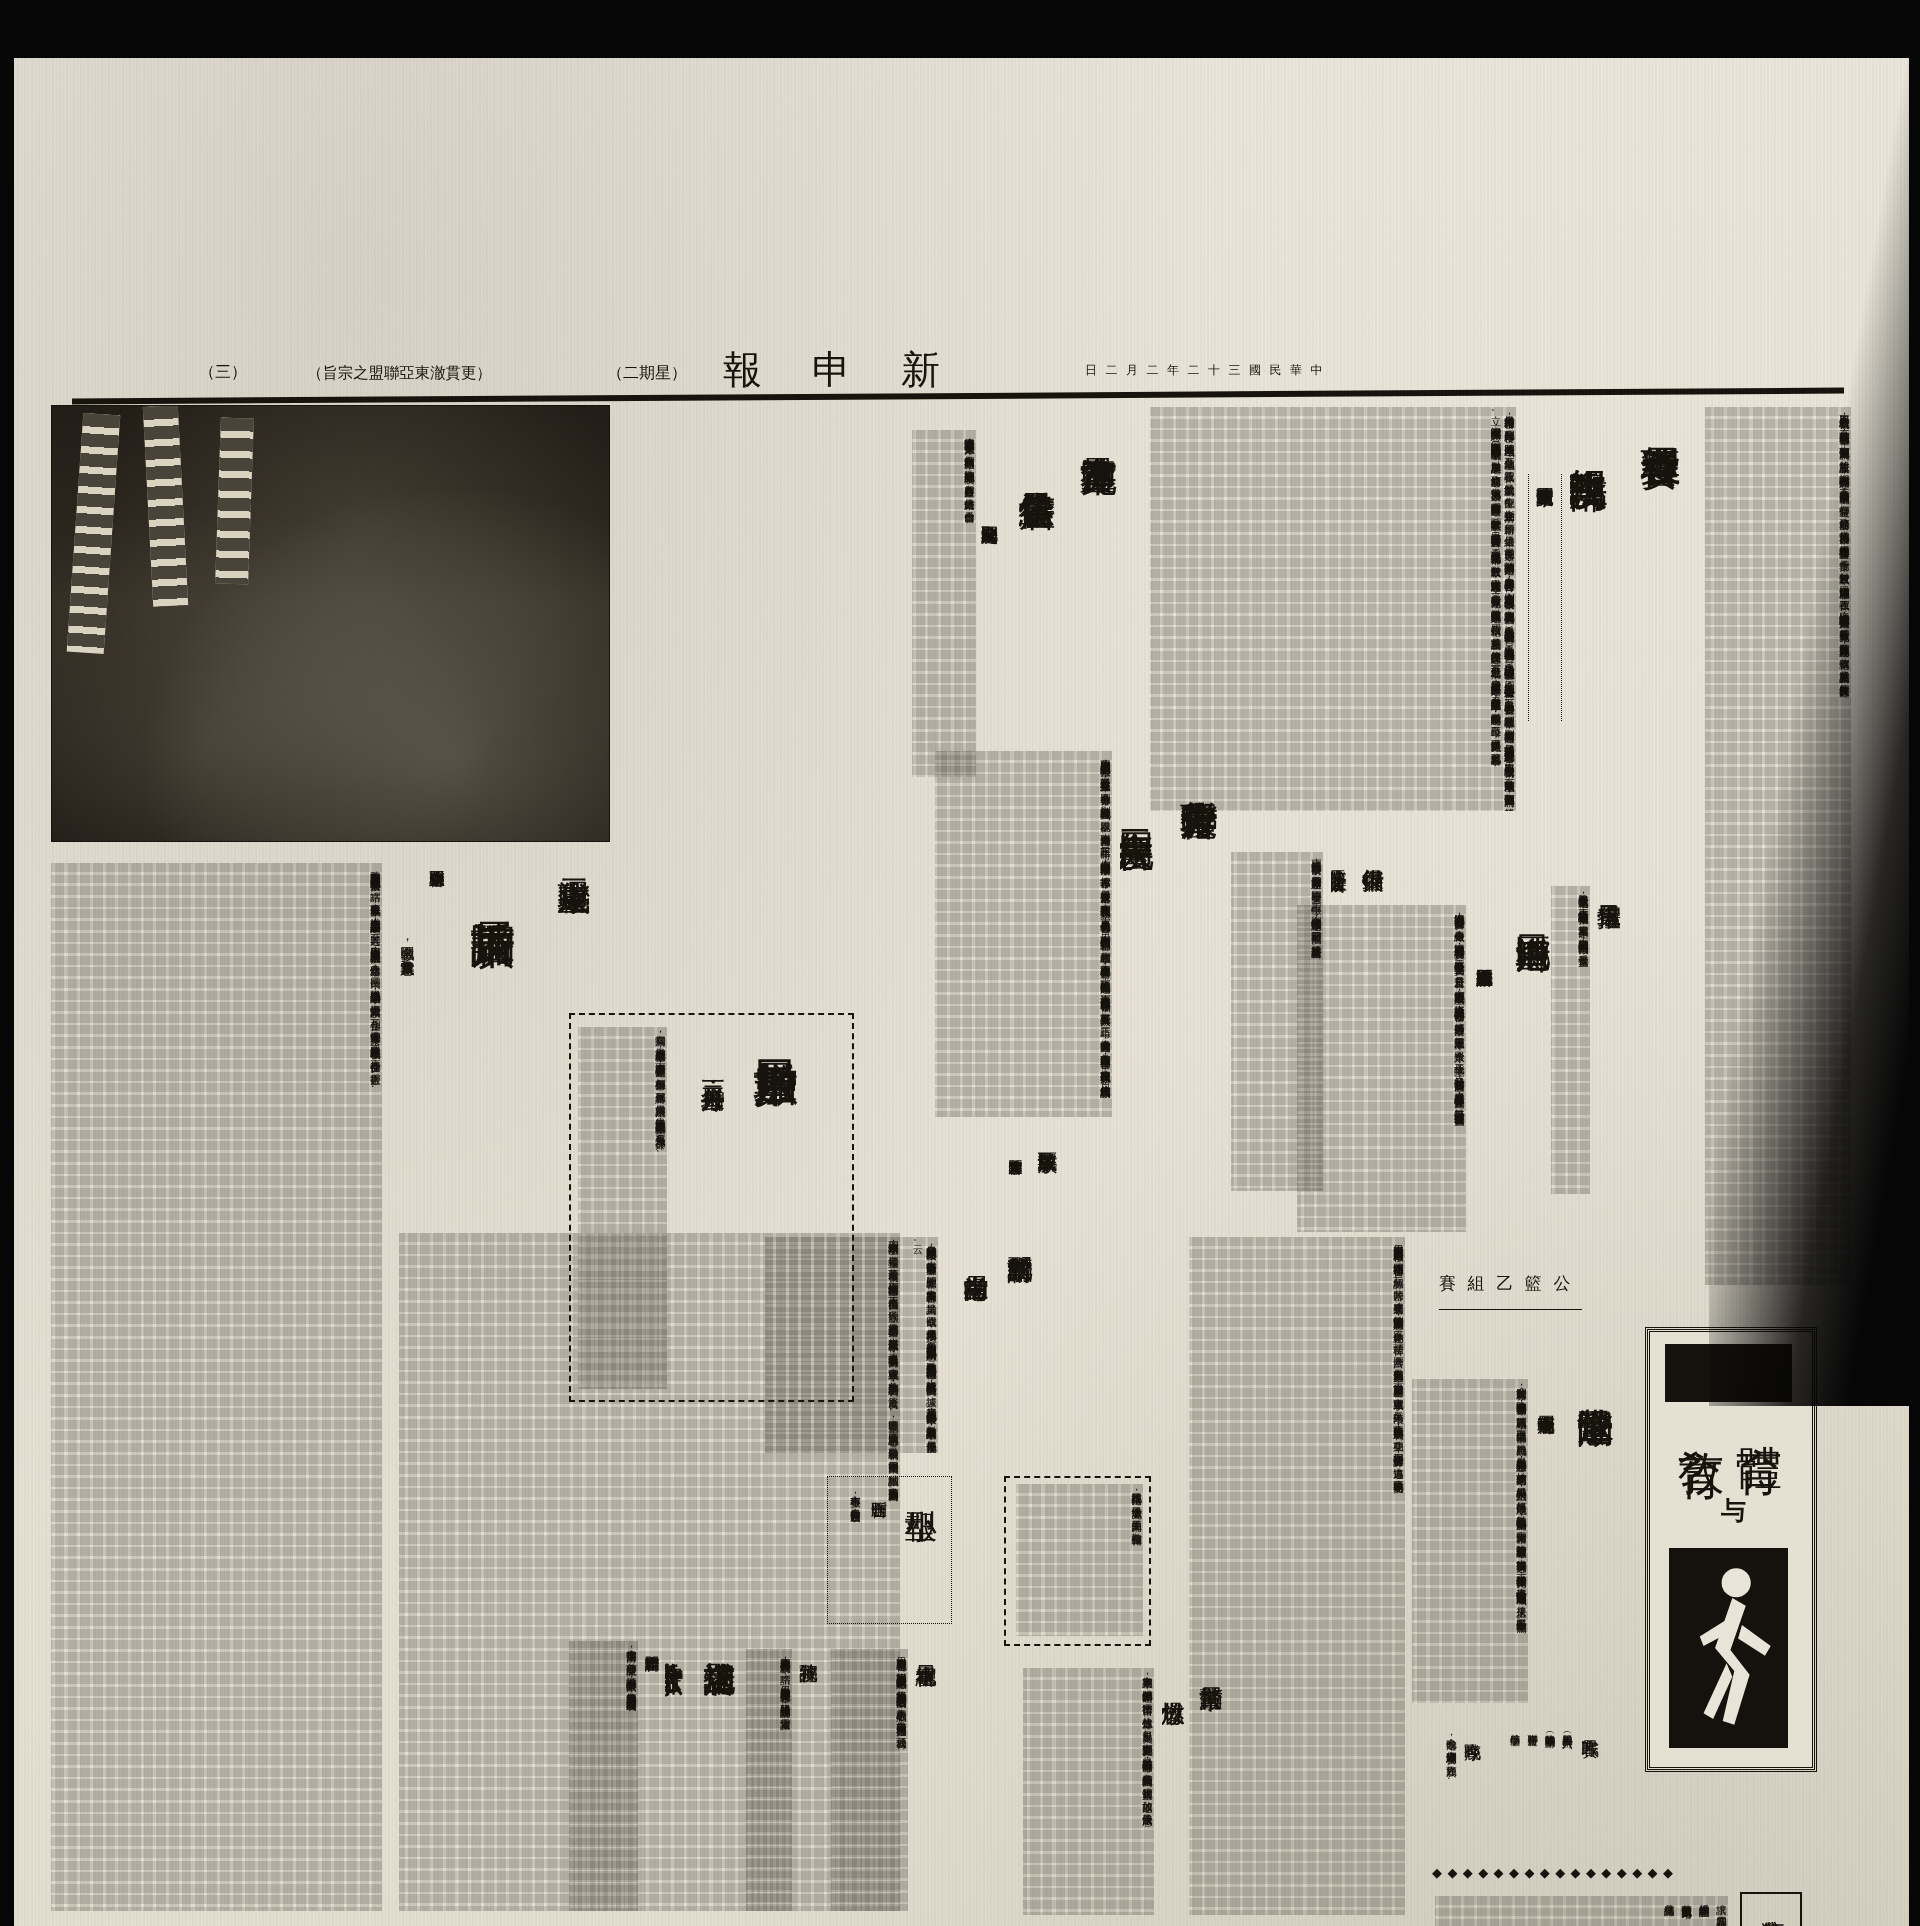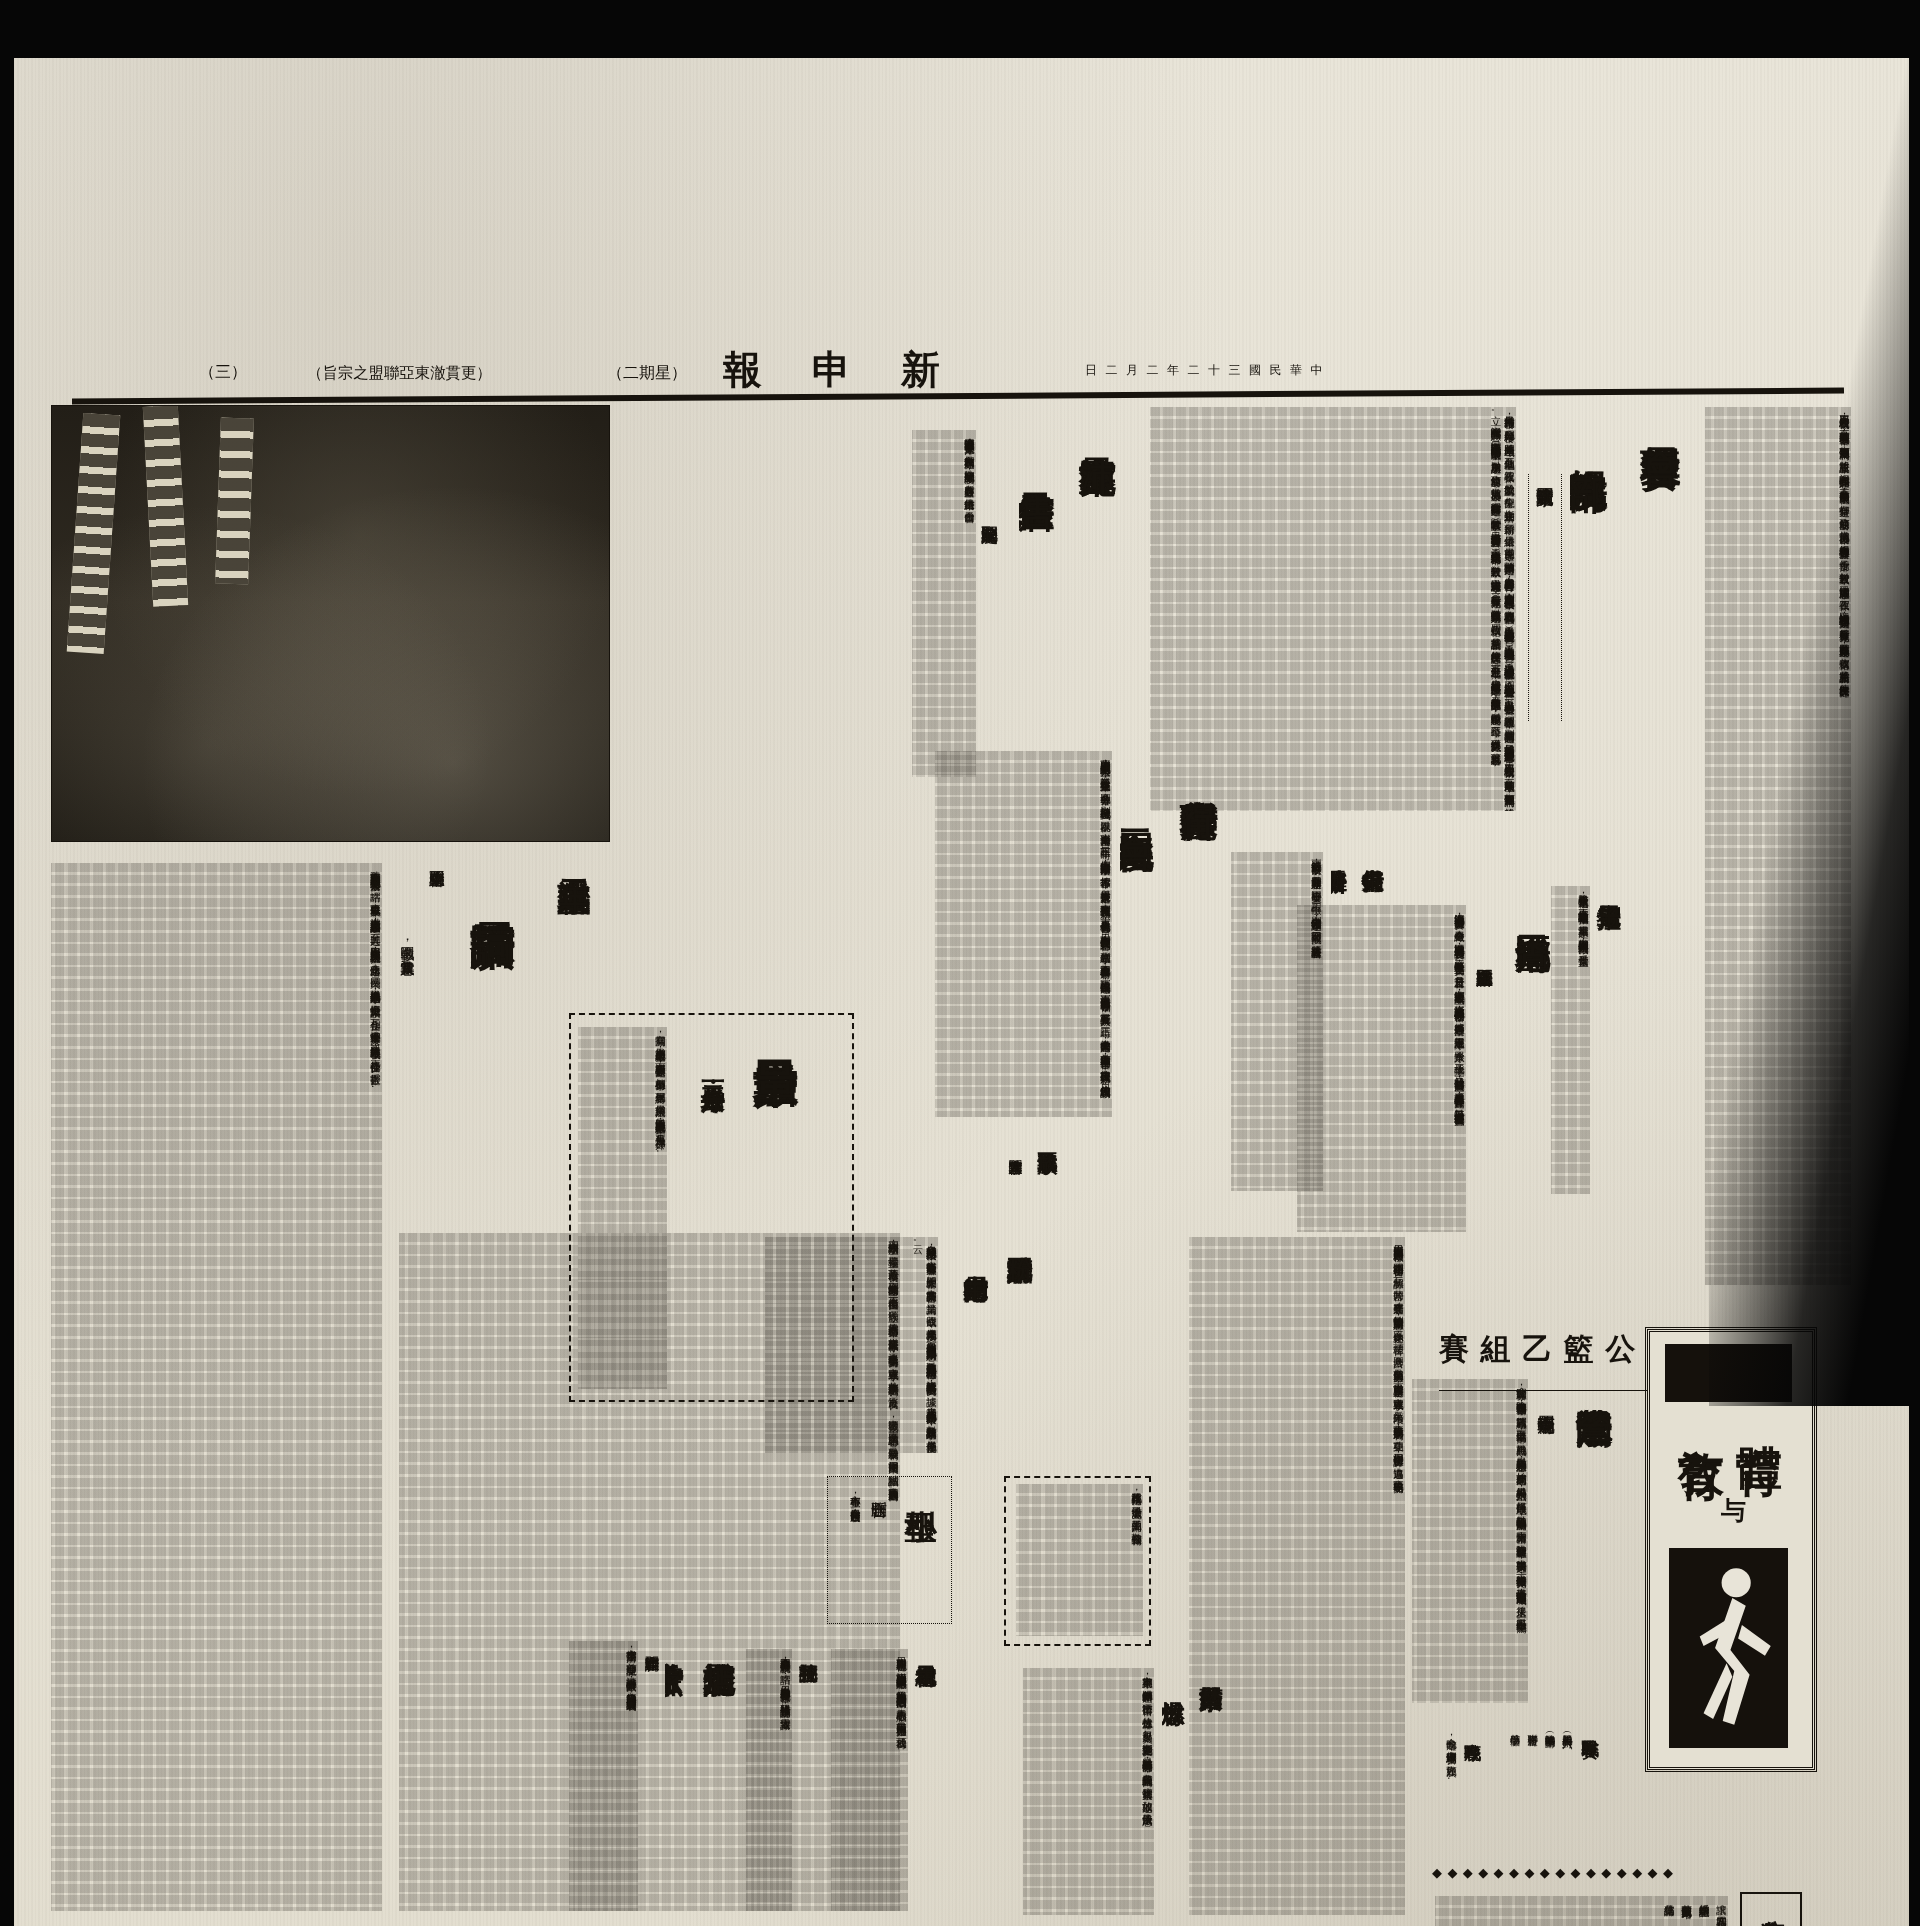"新申報" .hl { font-weight: 700 -> 400 }
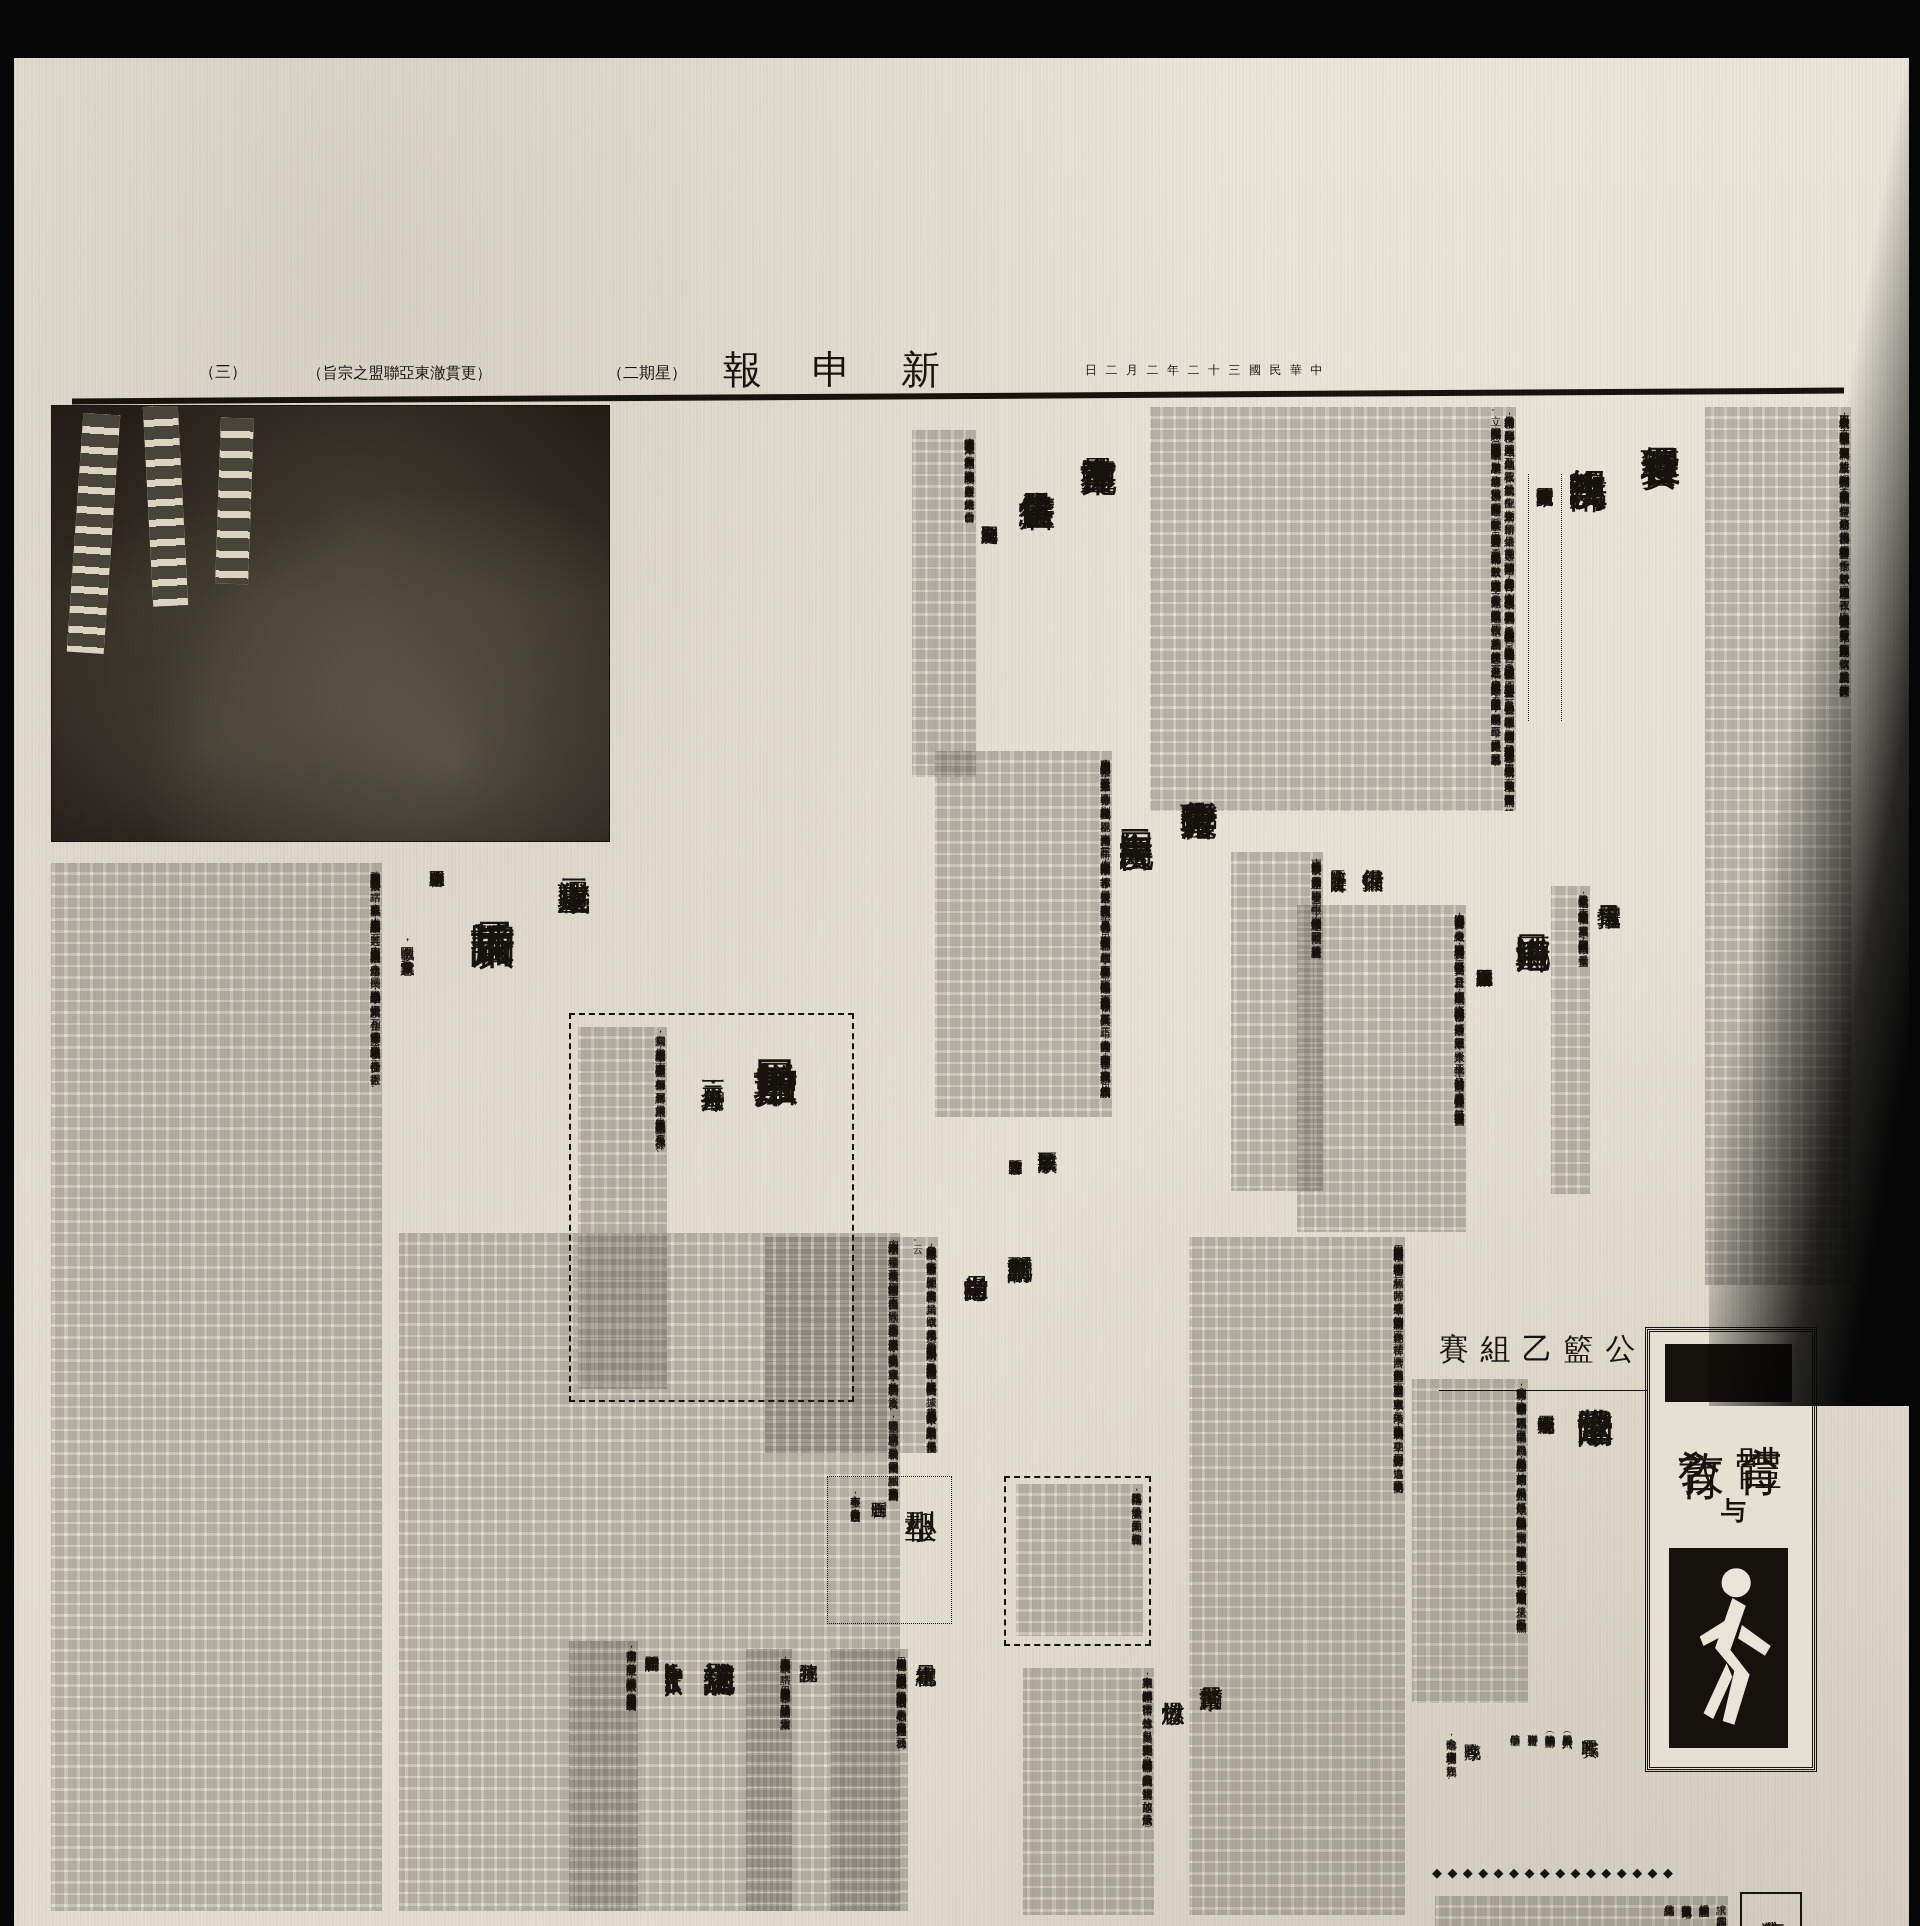"公籃乙組賽" div.blk { font-size: 30px -> 17px; padding-bottom: 20px -> 14px; top: 1271px -> 1214px }
